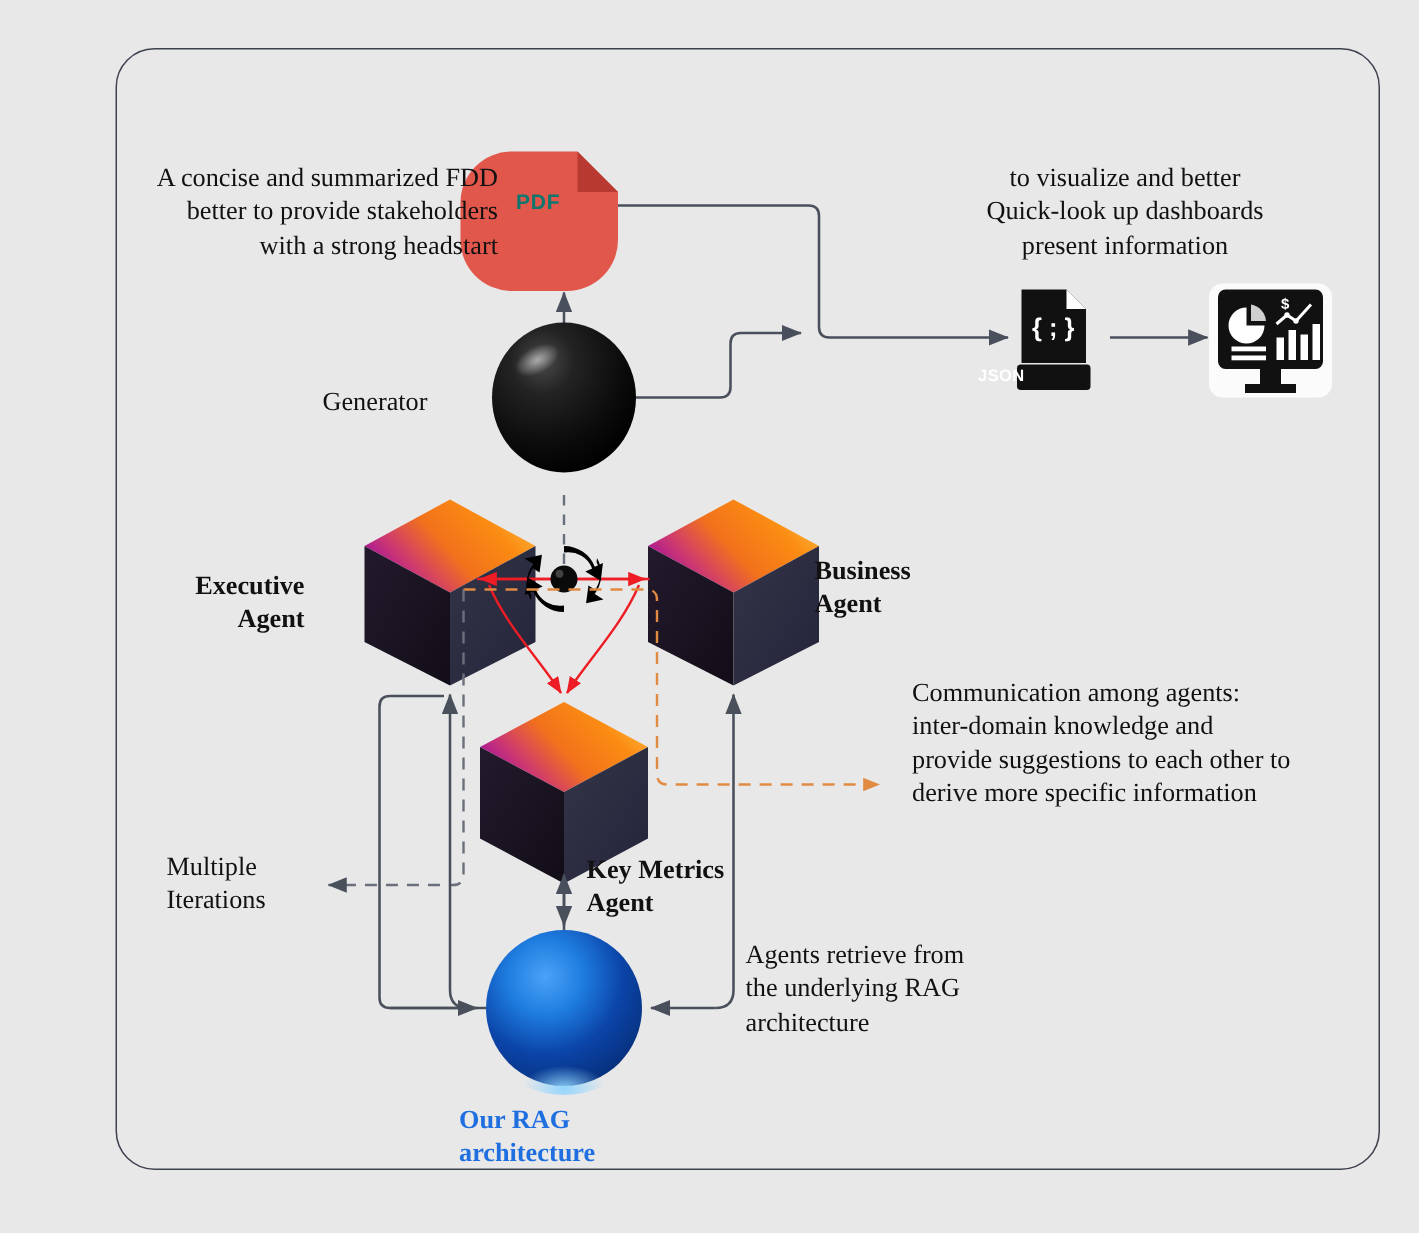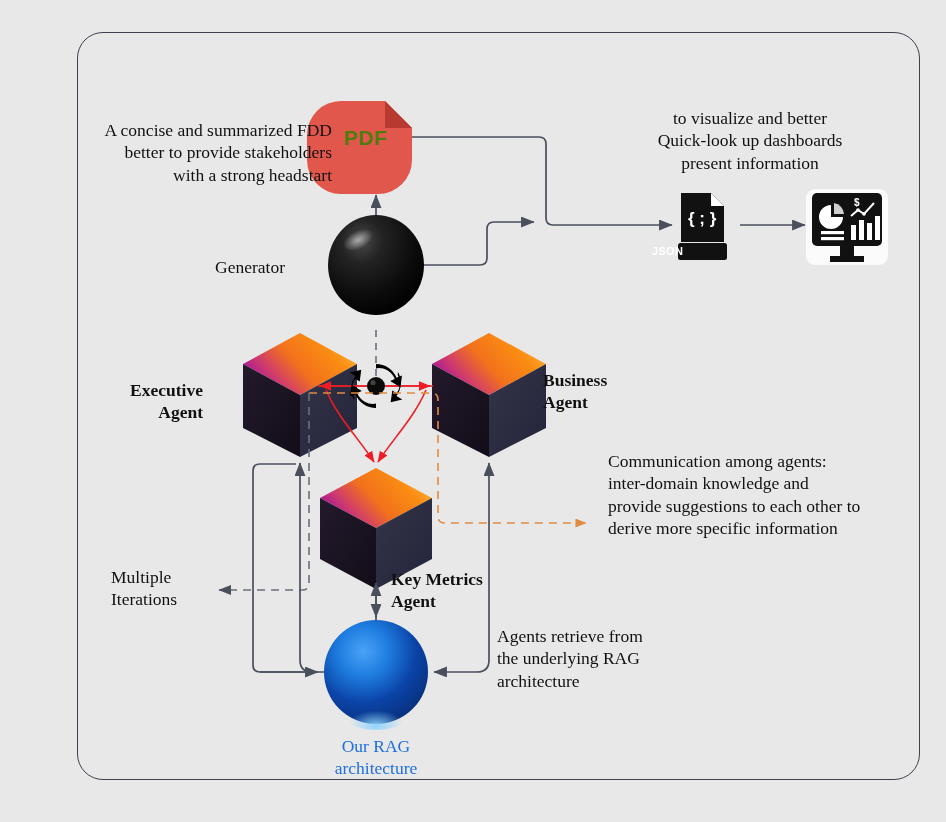"A concise and summarized FDD" div.txt { margin-top: 12px -> none }
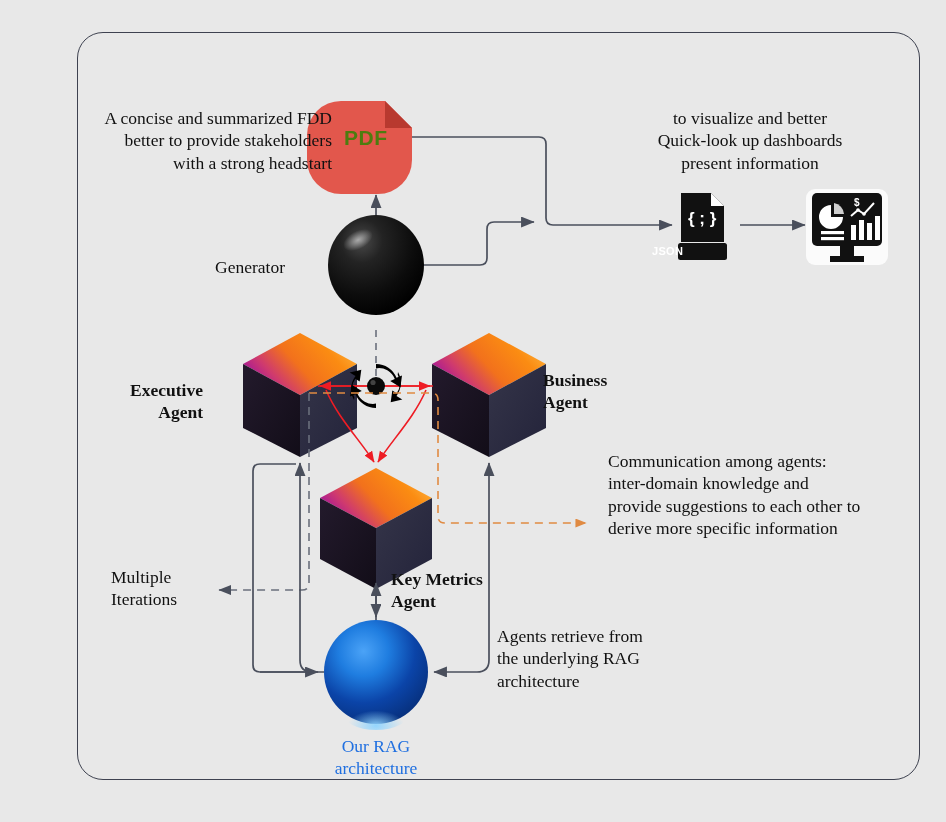"PDF" .pdflabel { color: #4d7c0f -> #0f766e; font-size: 21px -> 14px }
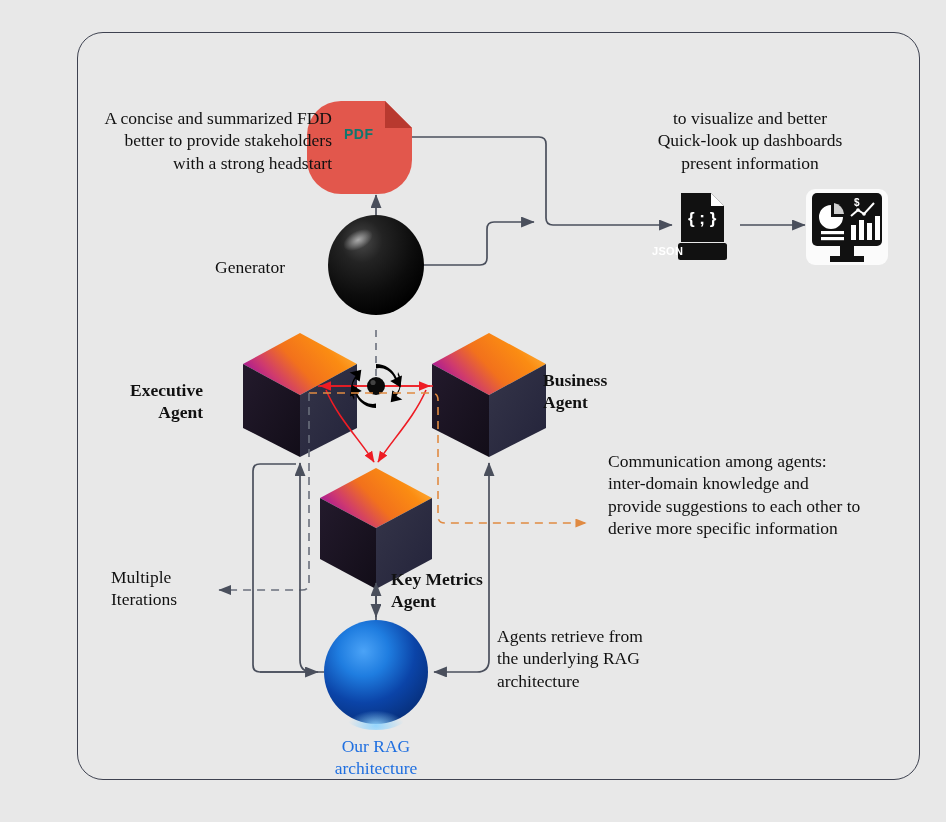"Our RAG" .t-rag { font-weight: normal -> bold; text-align: center -> left }
